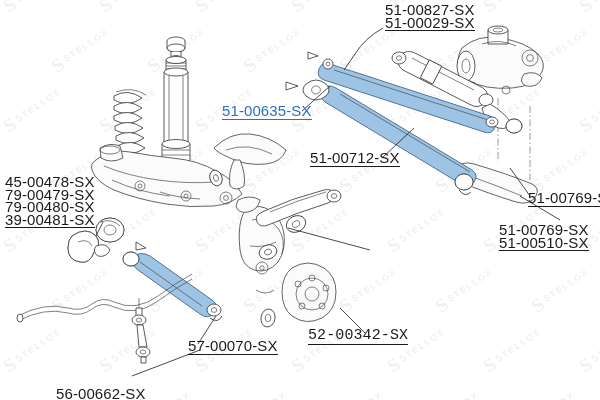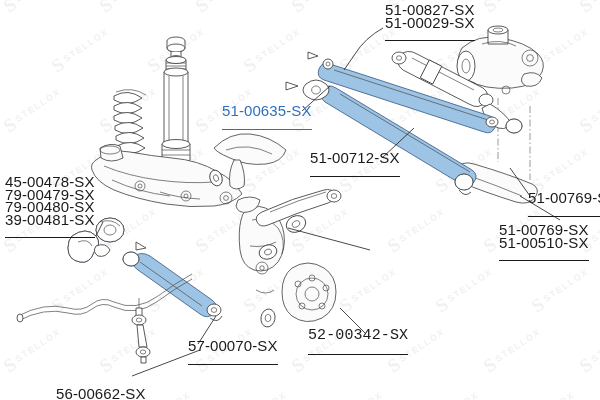"51-00029-SX" .ul { padding-bottom: 11px -> 1px }
